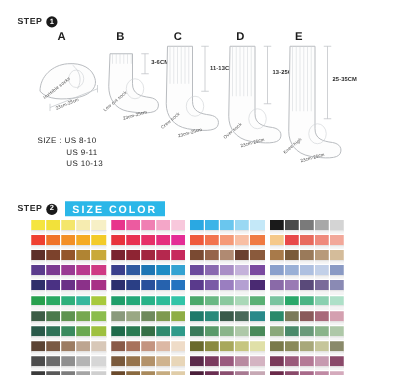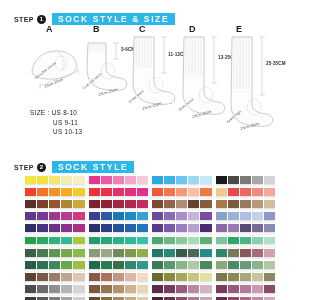"SOCK STYLE & SIZE" span.step-band { html: <span>SOCK STYLE &amp; SIZE</span> -> none }
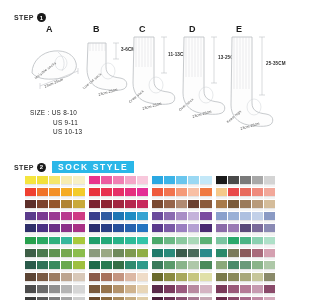"SOCK STYLE" span.step-band { text: SOCK STYLE -> SIZE COLOR }
